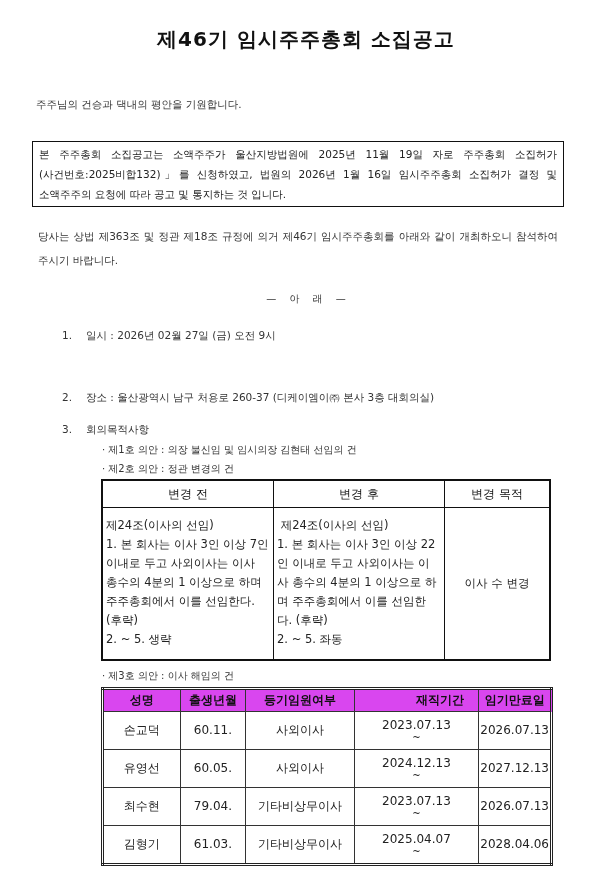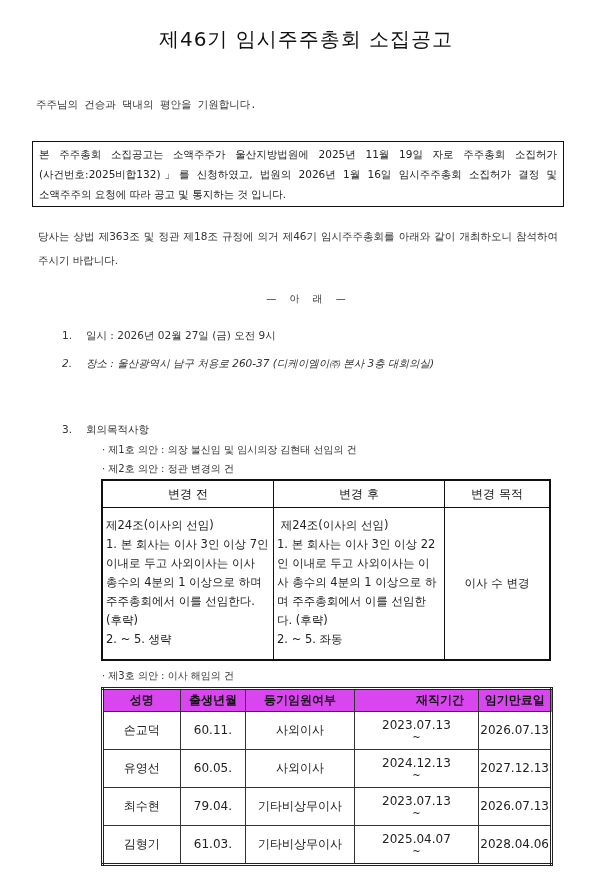"제46기 임시주주총회 소집공고" .title { font-weight: normal -> bold }
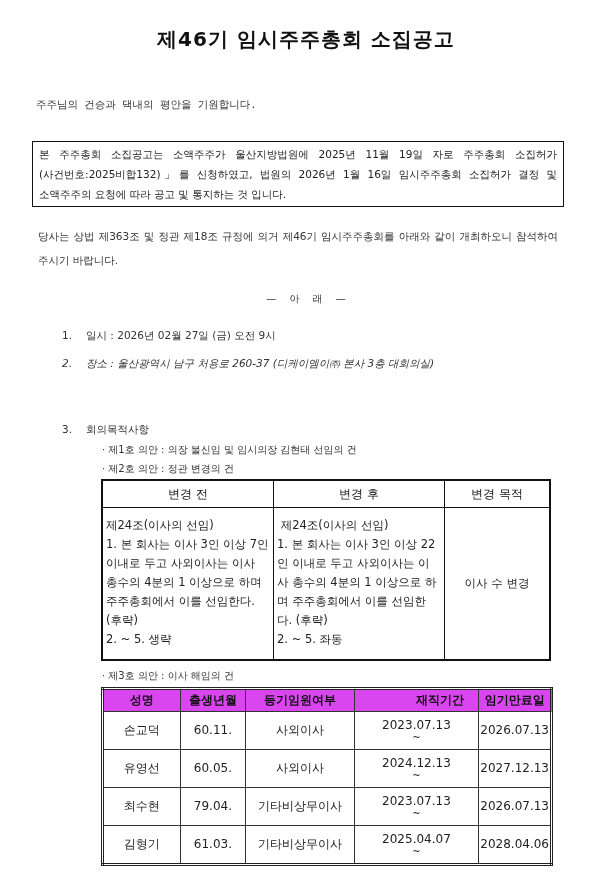"주주님의 건승과 댁내의 평안을 기원합니다." .greeting { font-family: Liberation Mono, monospace -> none }
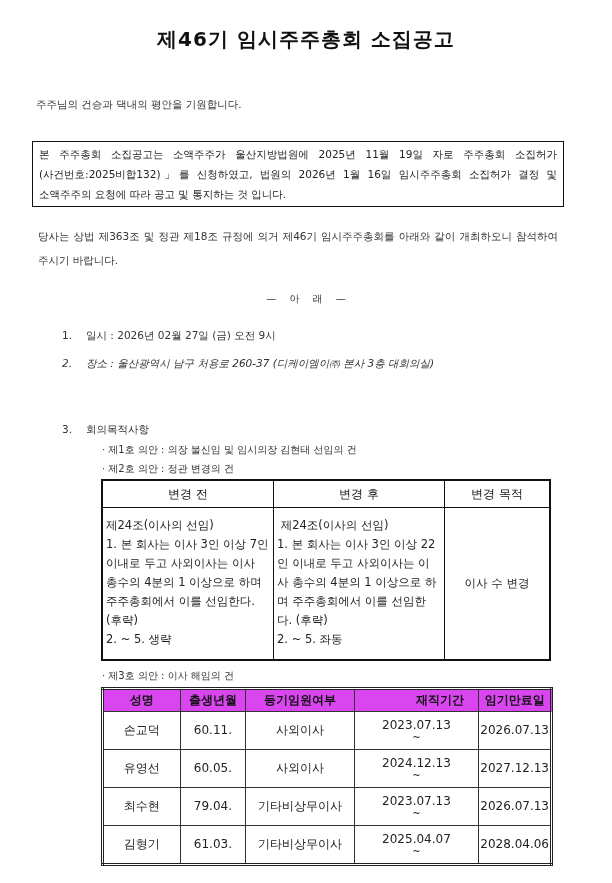"2. 장소 : 울산광역시 남구" div.item { font-style: italic -> none; top: 357px -> 391px }
